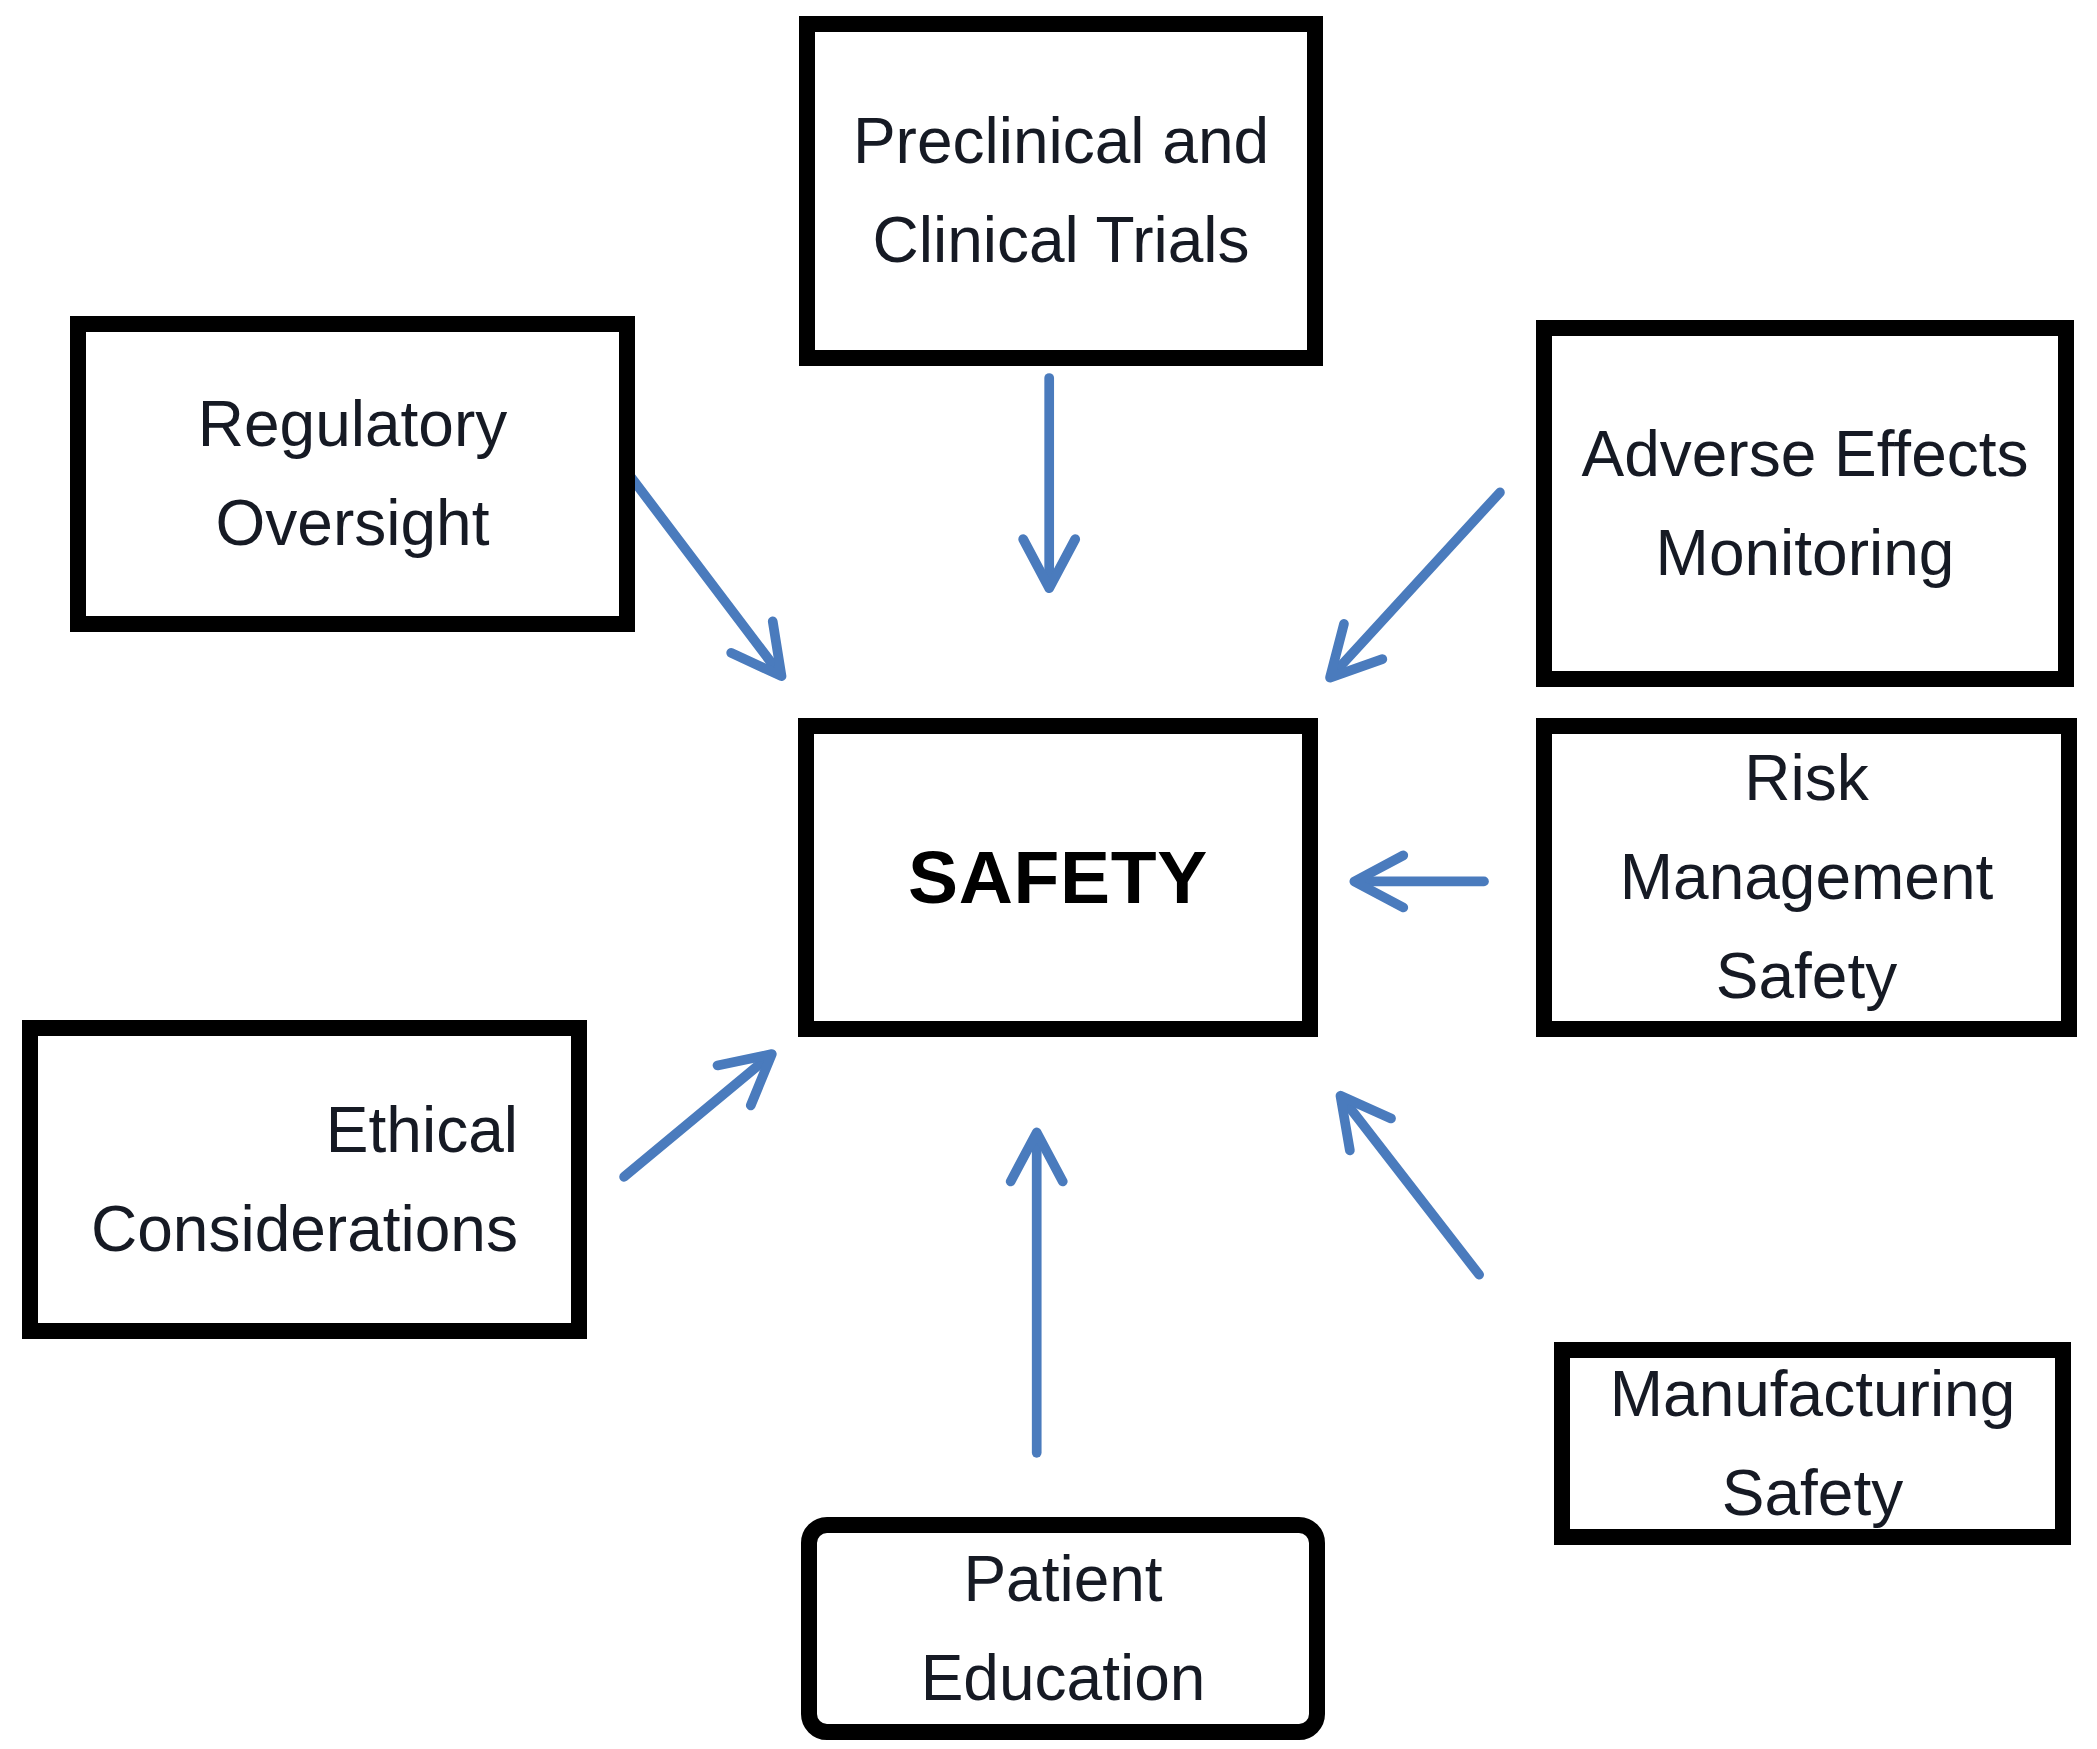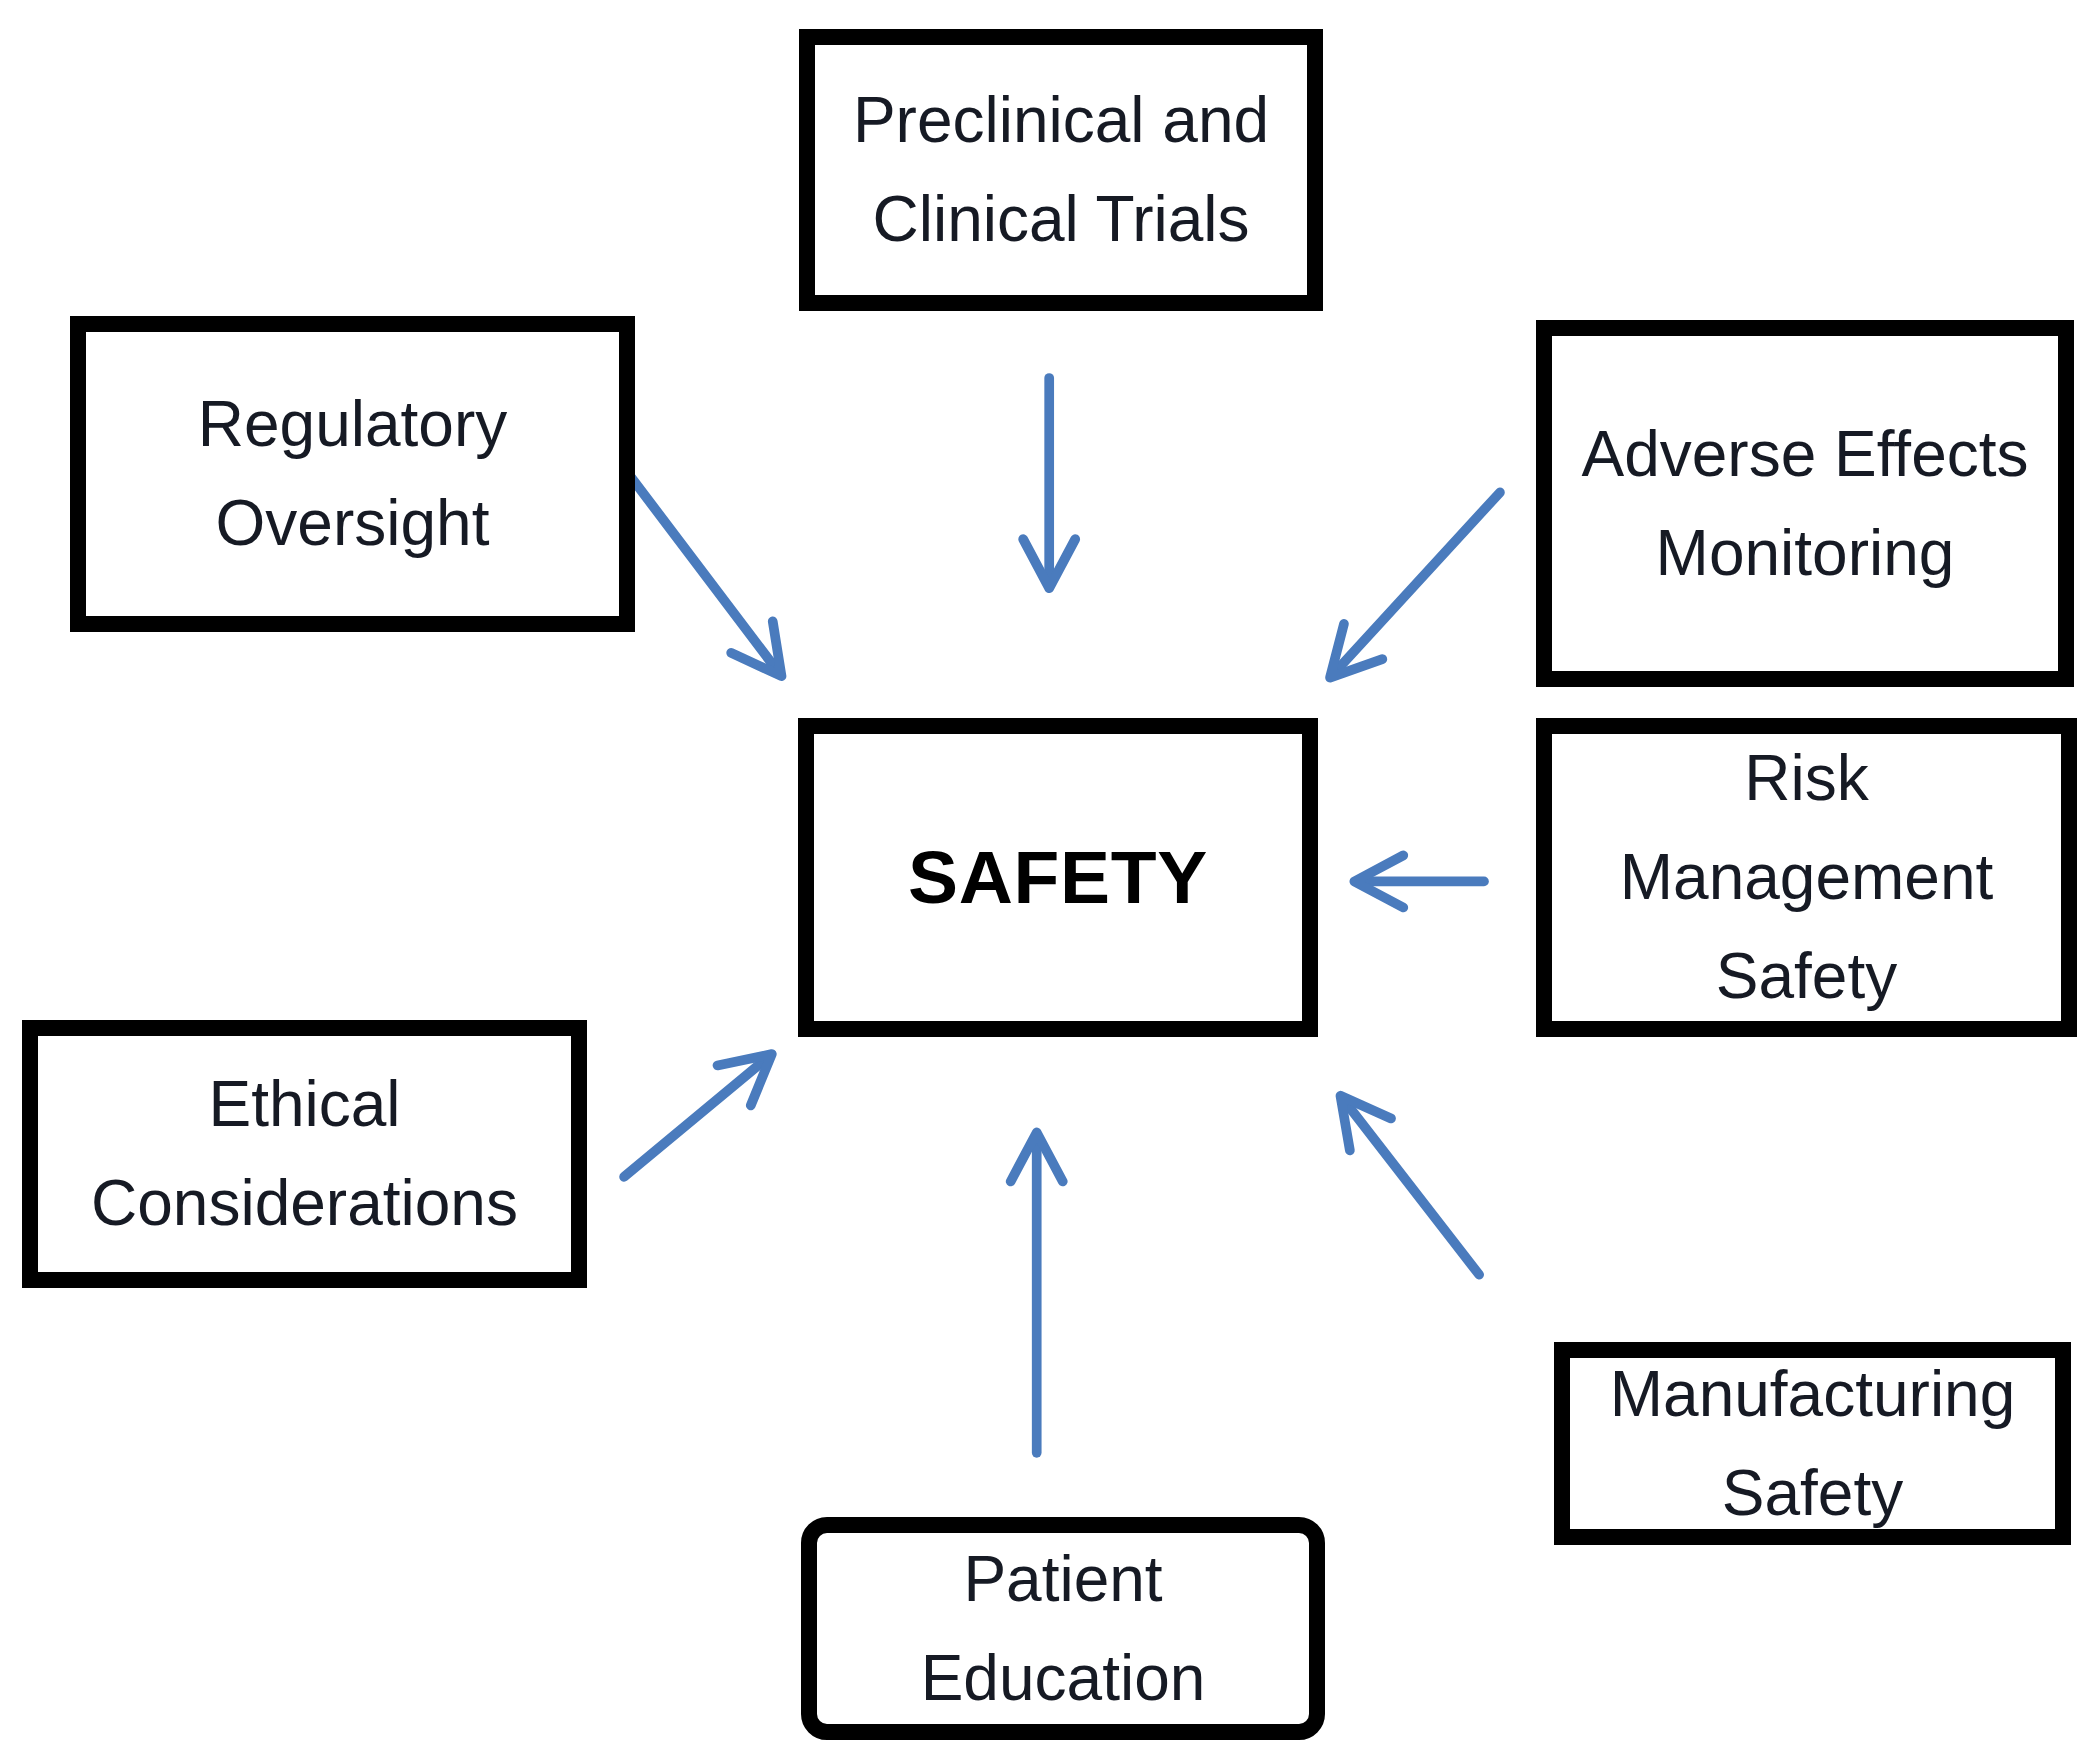"Preclinical and" div.node { height: 282px -> 350px; margin-top: 13px -> none }
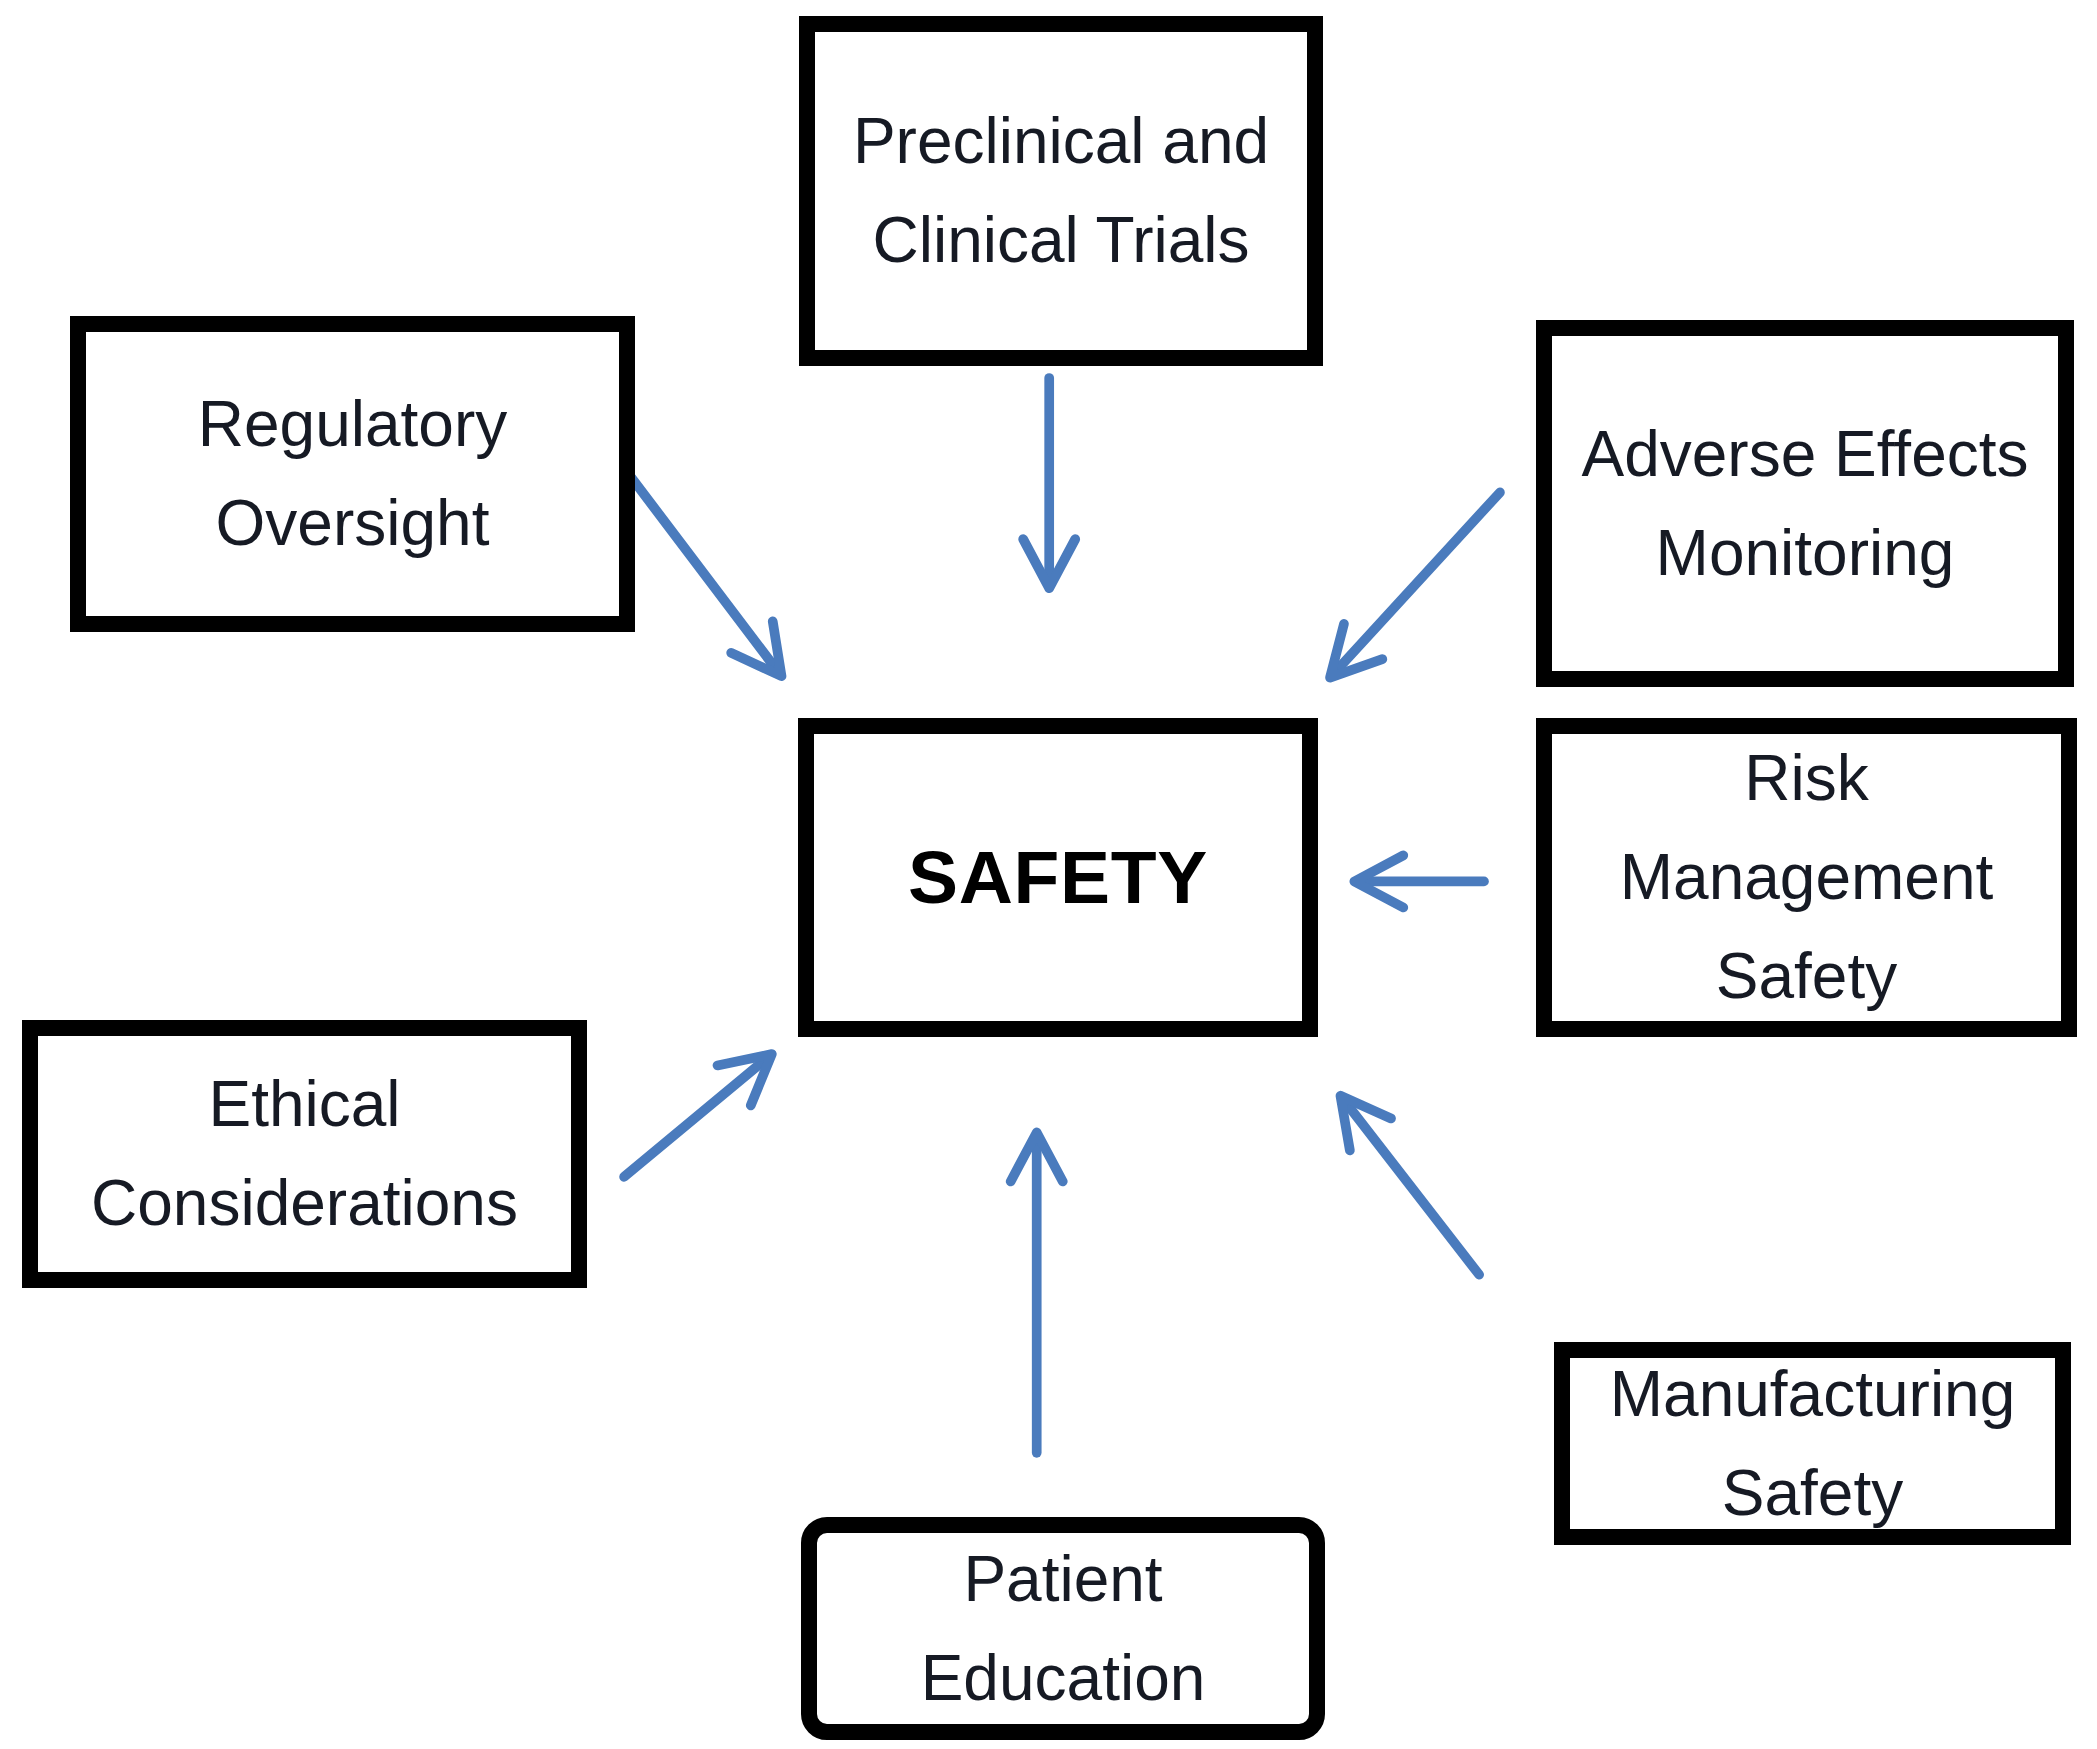"Ethical" div.node { height: 268px -> 319px; text-align: none -> right }
